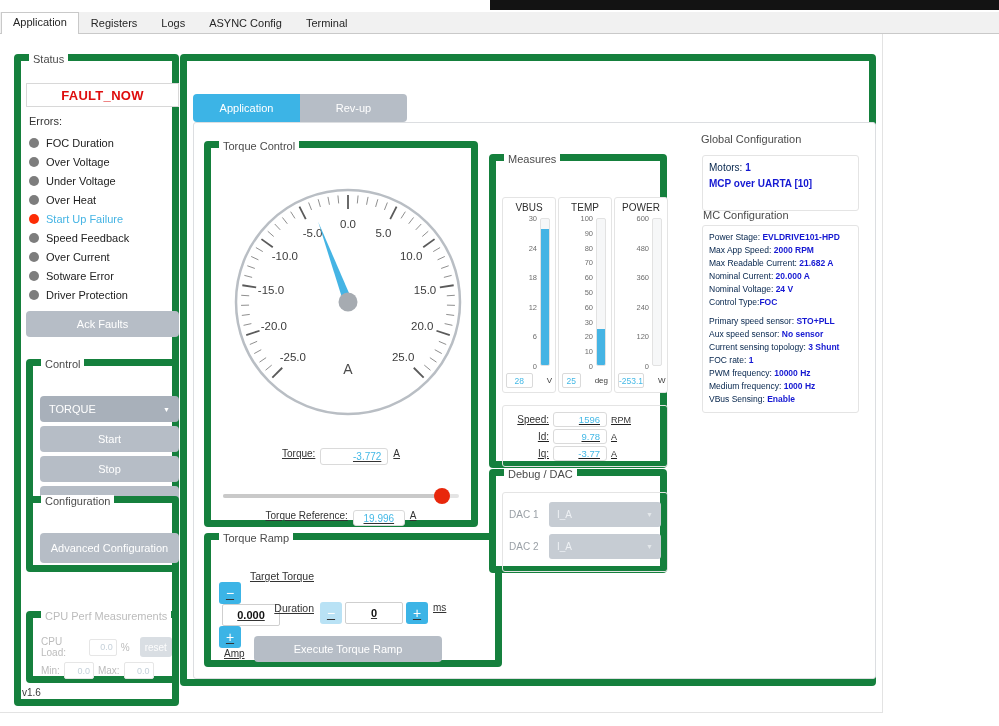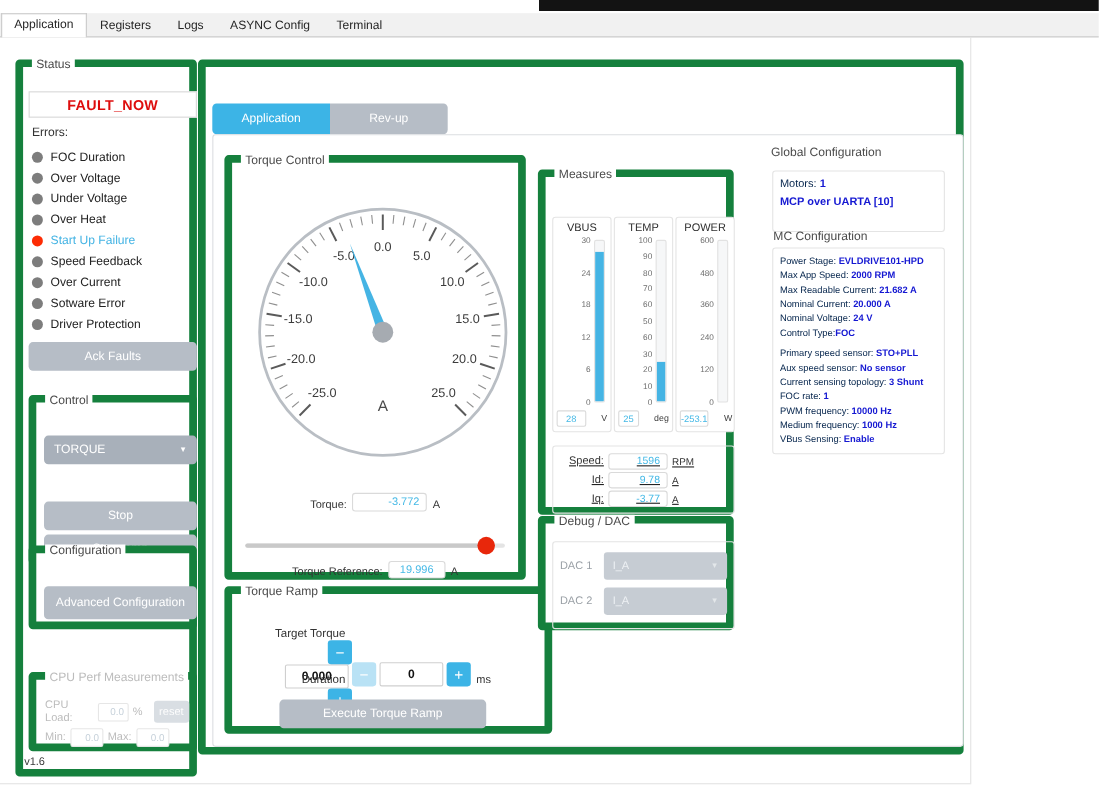"Start" div.gray-btn { html: none -> <div>Start</div> }
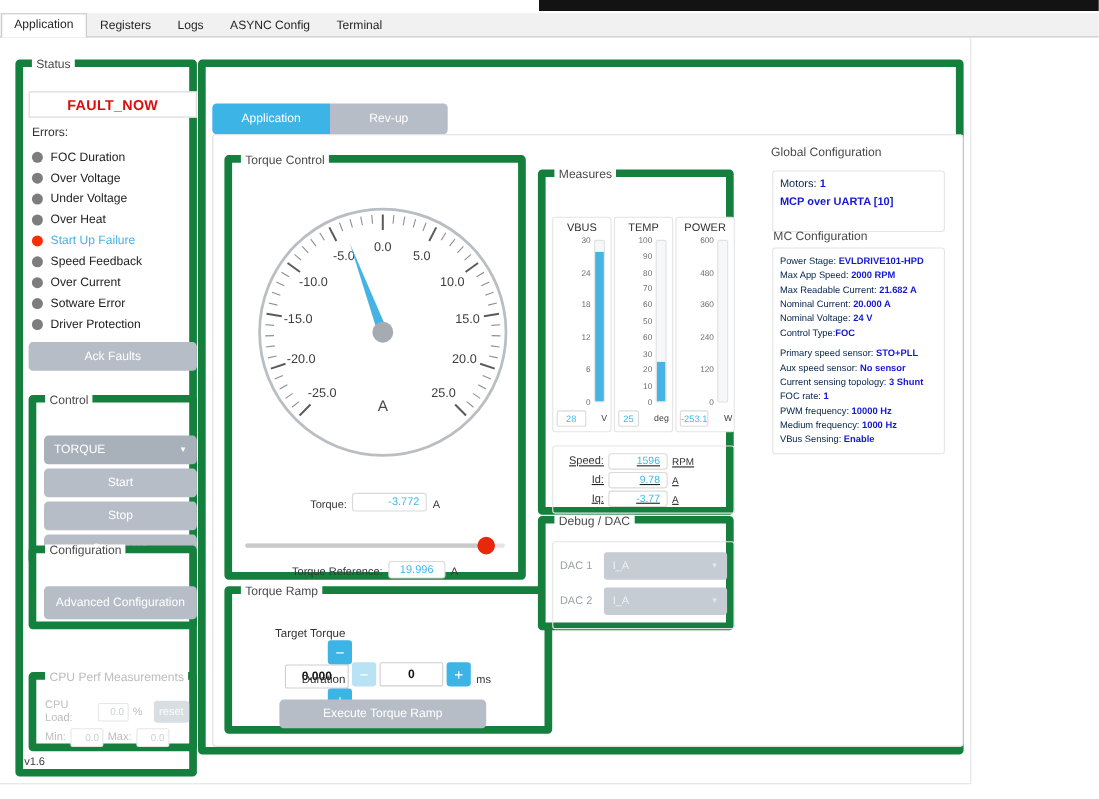"Torque:" .mrow { align-items: flex-end -> flex-start; text-decoration: none -> underline }
